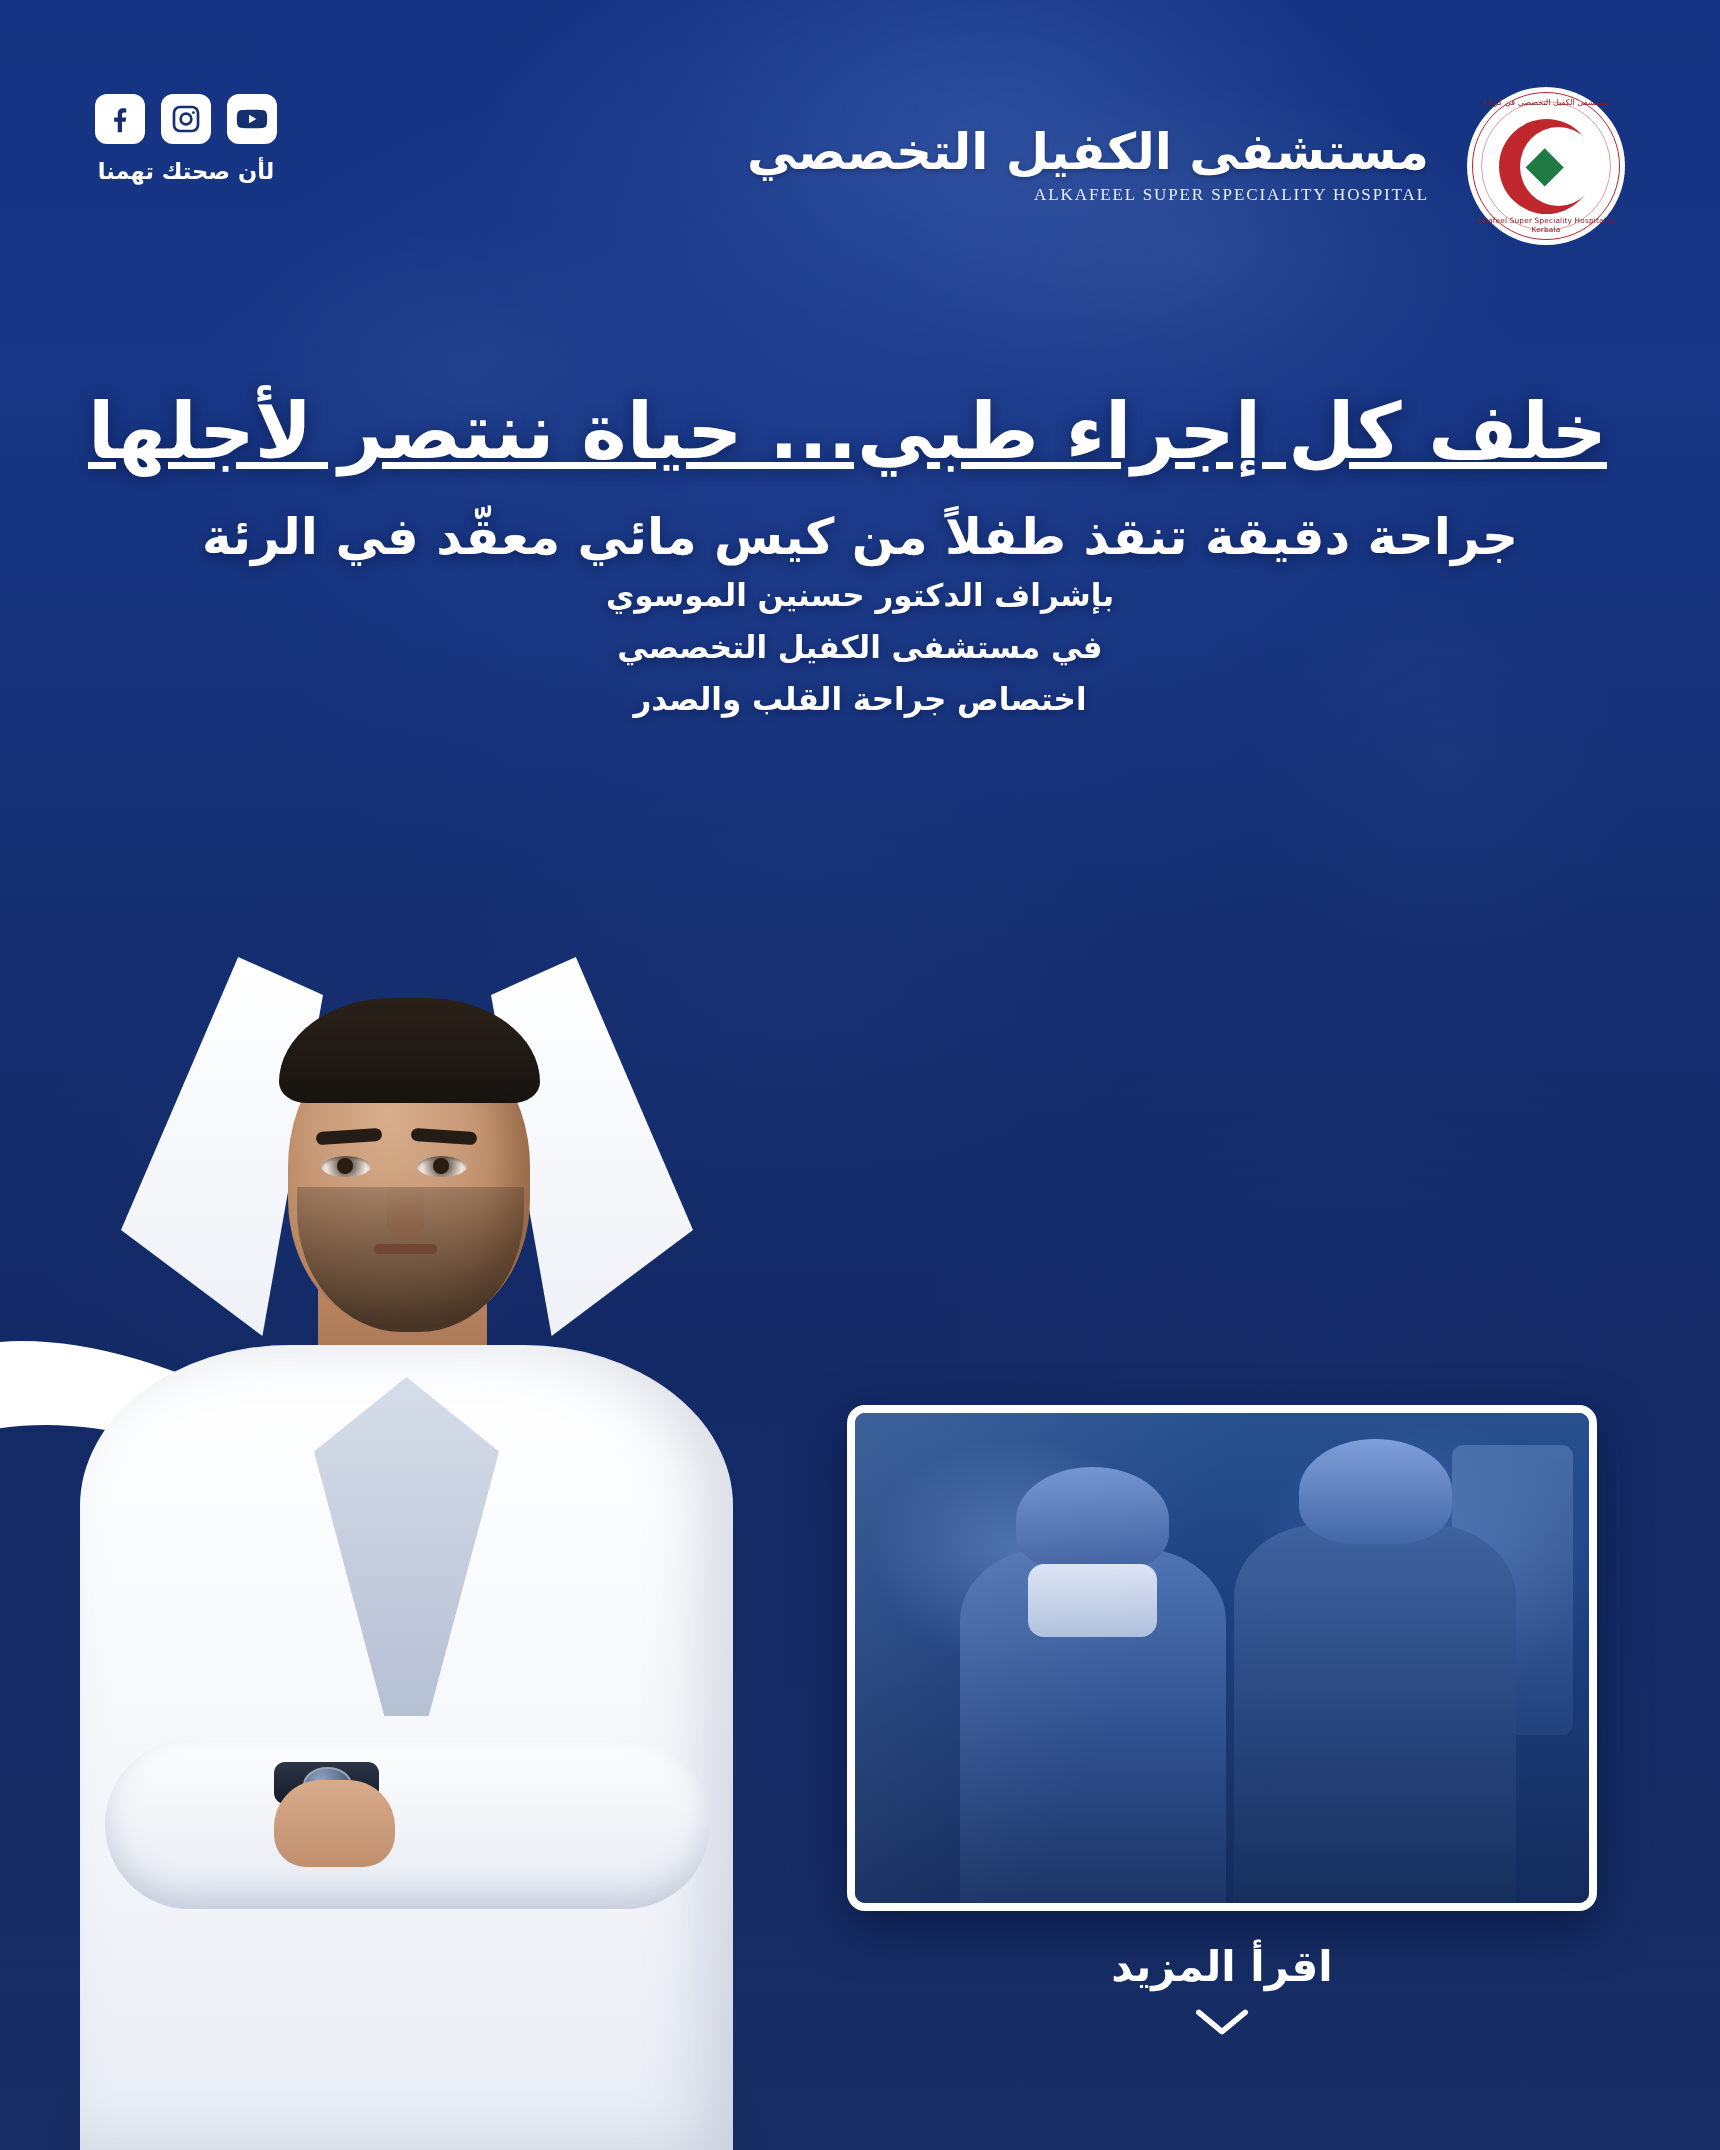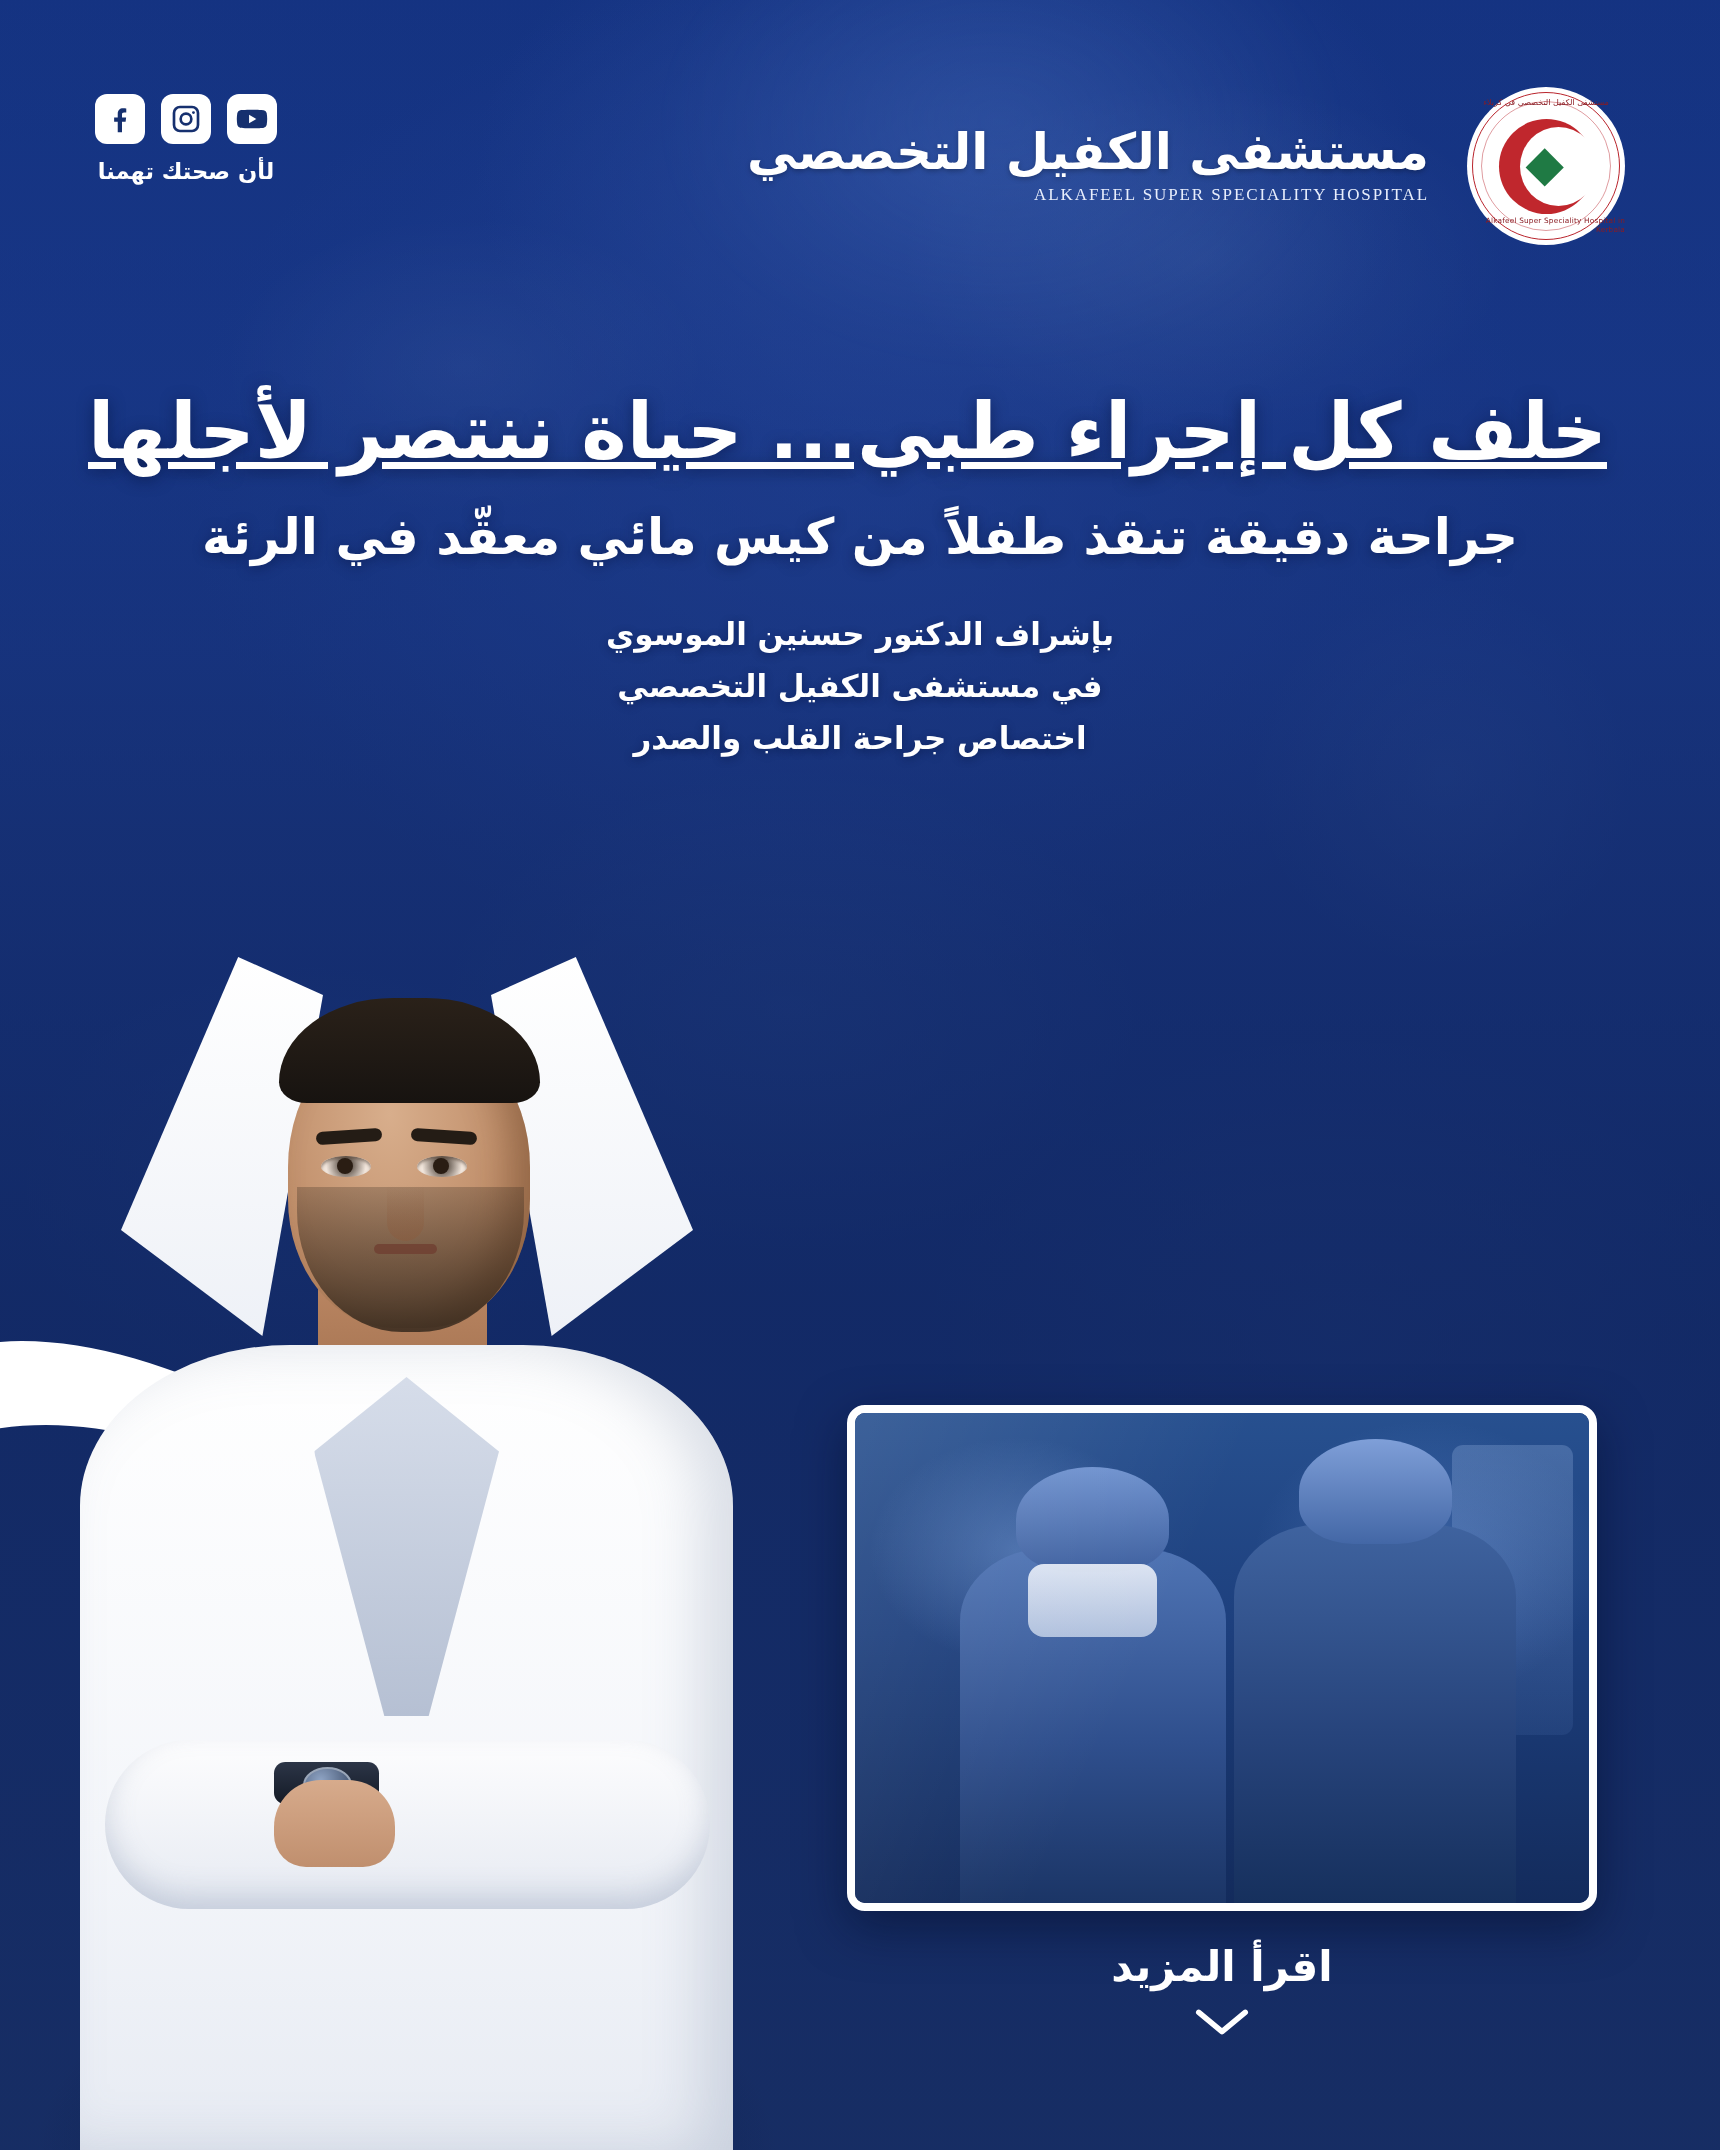"Alkafeel Super Speciality Hospital in" .logo-micro.bottom { text-align: right -> none }
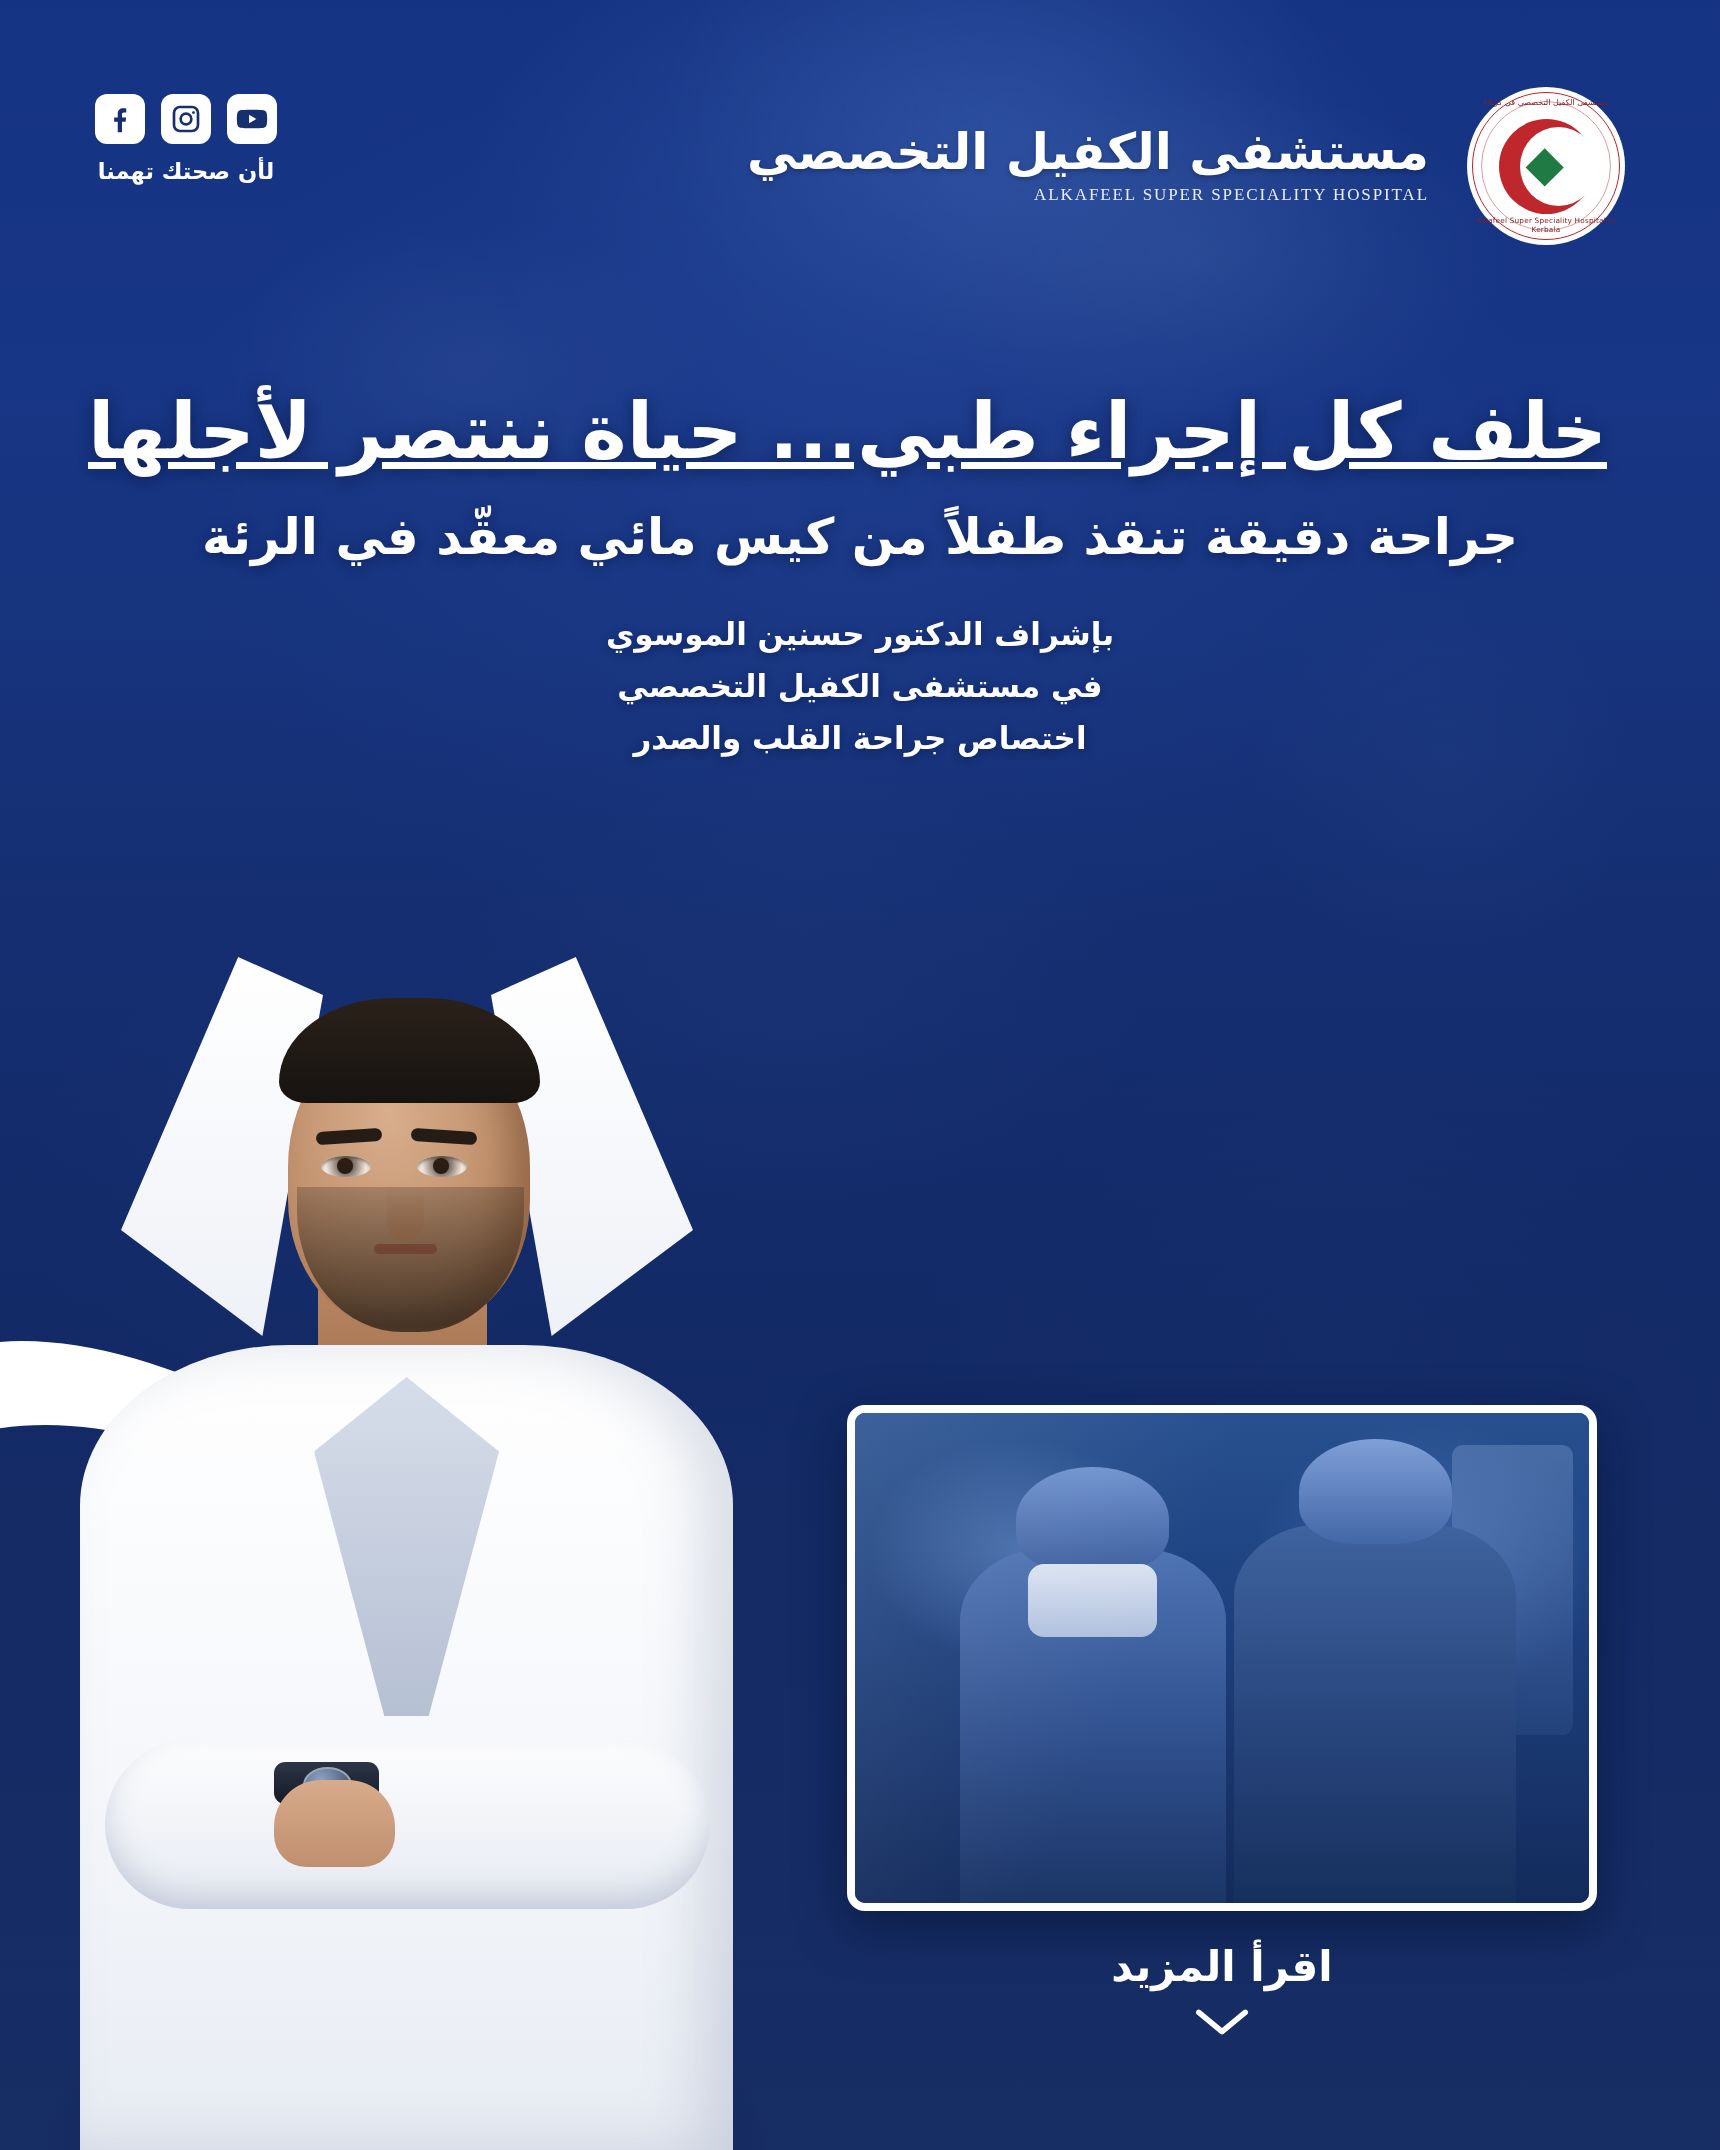"بإشراف الدكتور حسنين الموسوي" .credits { margin-top: 39px -> none }
